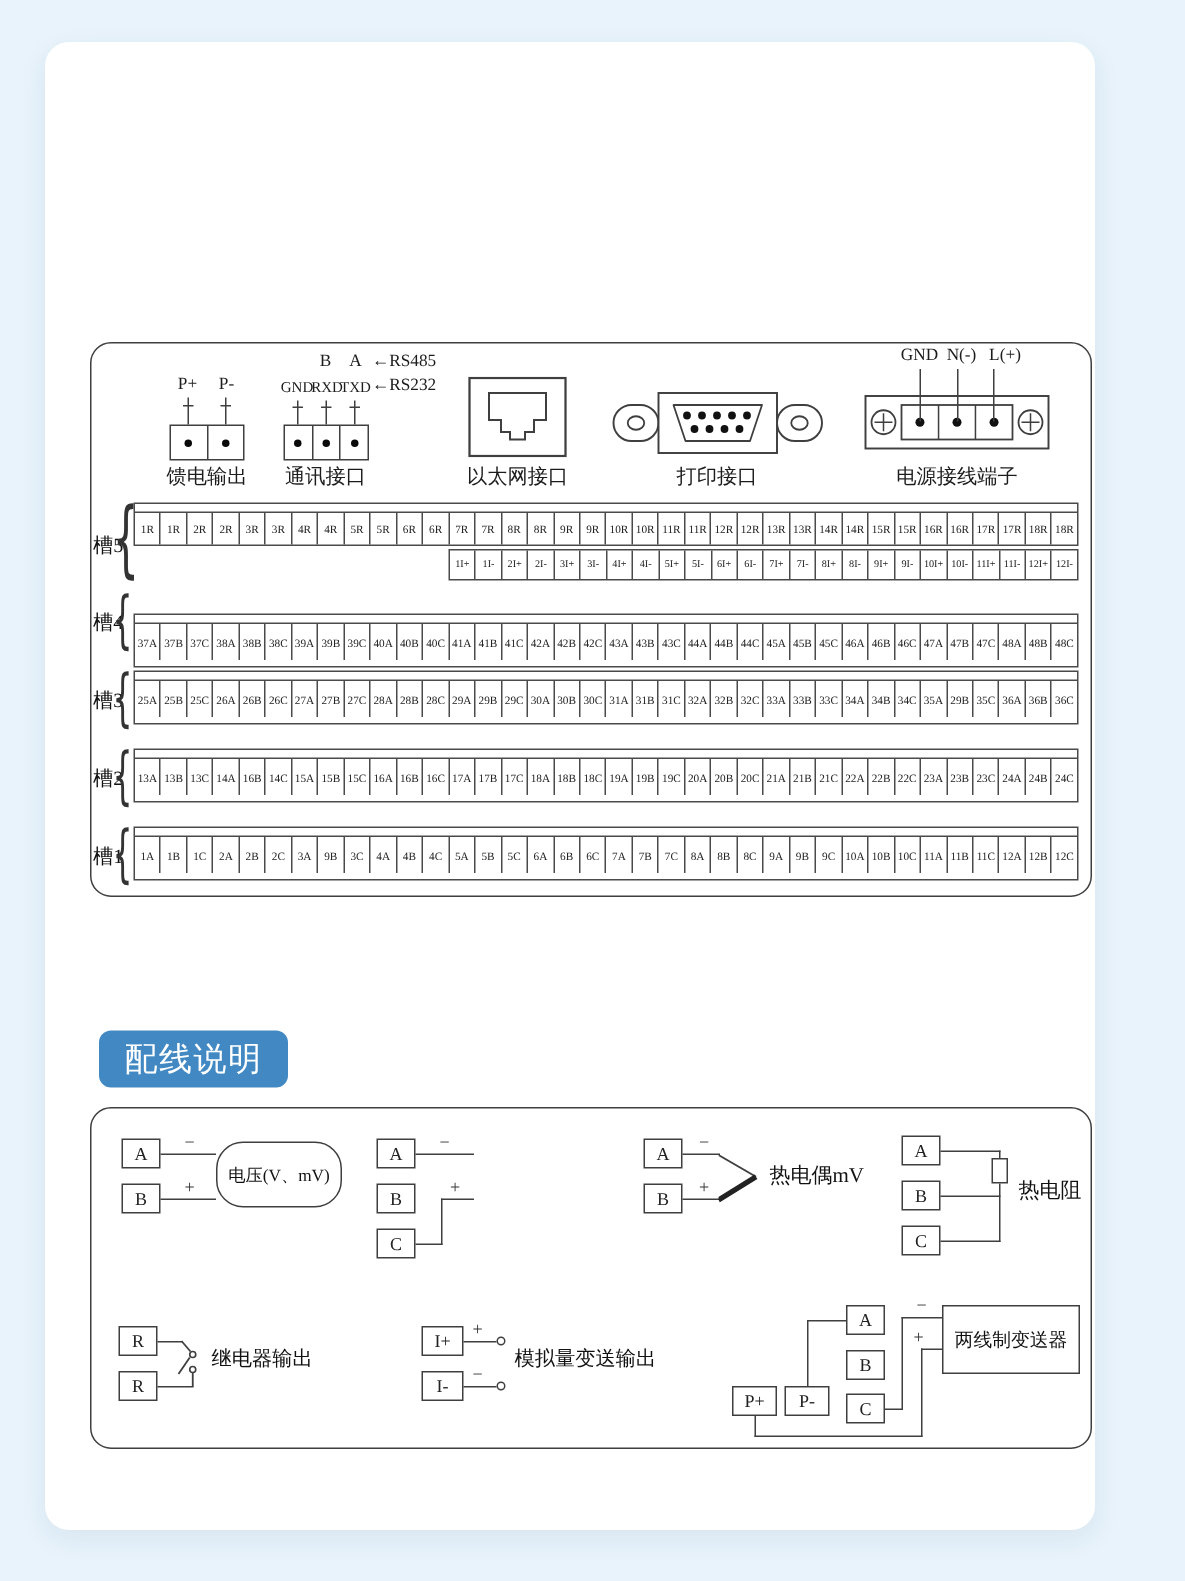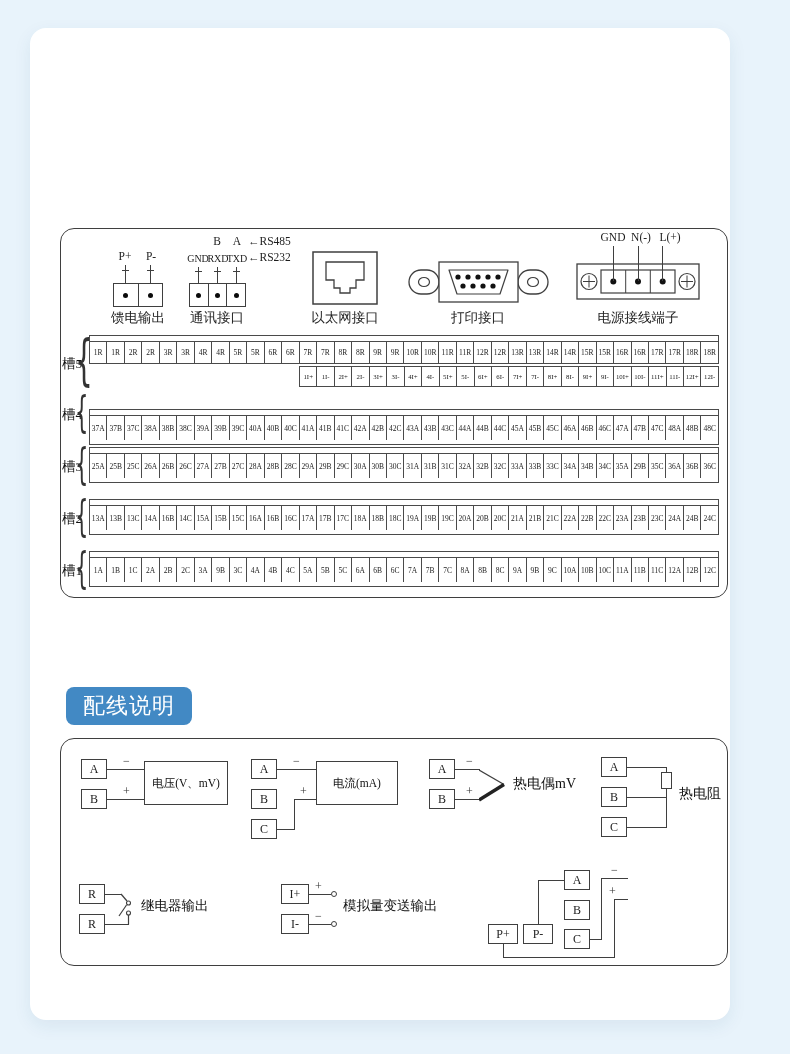"电压(V、mV)" div.dev { border-radius: none -> 18px }
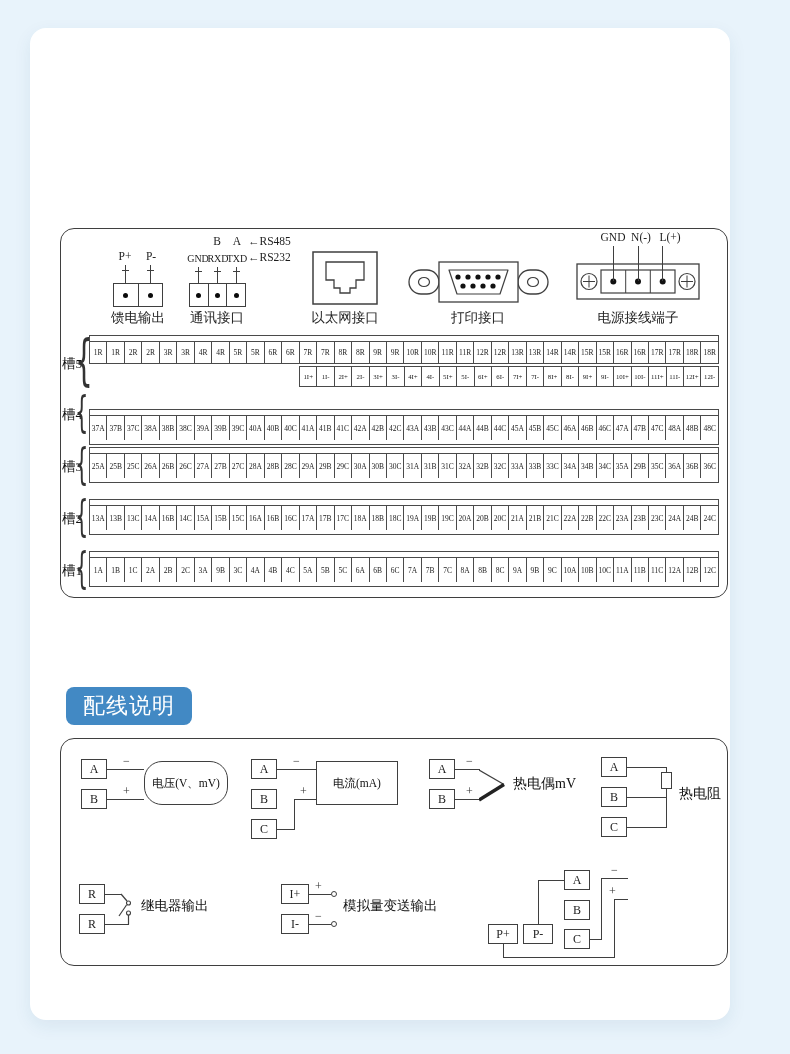"电流(mA)" div.dev { html: <div>电流(mA)</div> -> none }
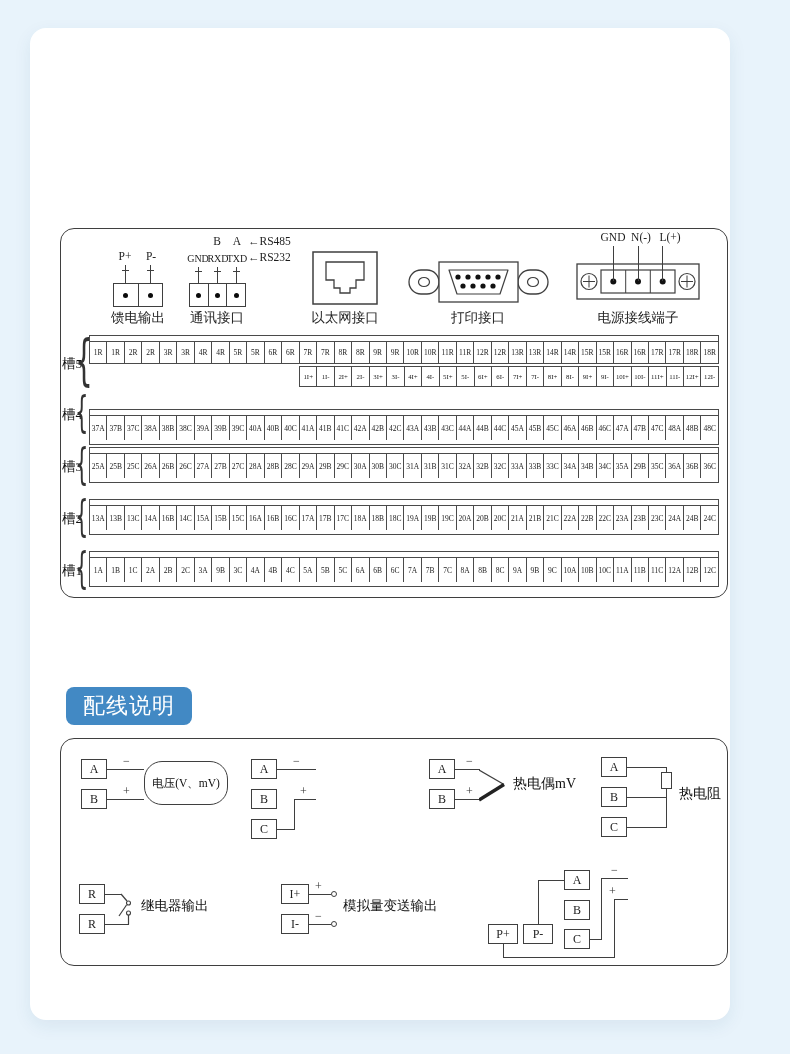"两线制变送器" div.dev { html: none -> <div>两线制变送器</div> }
